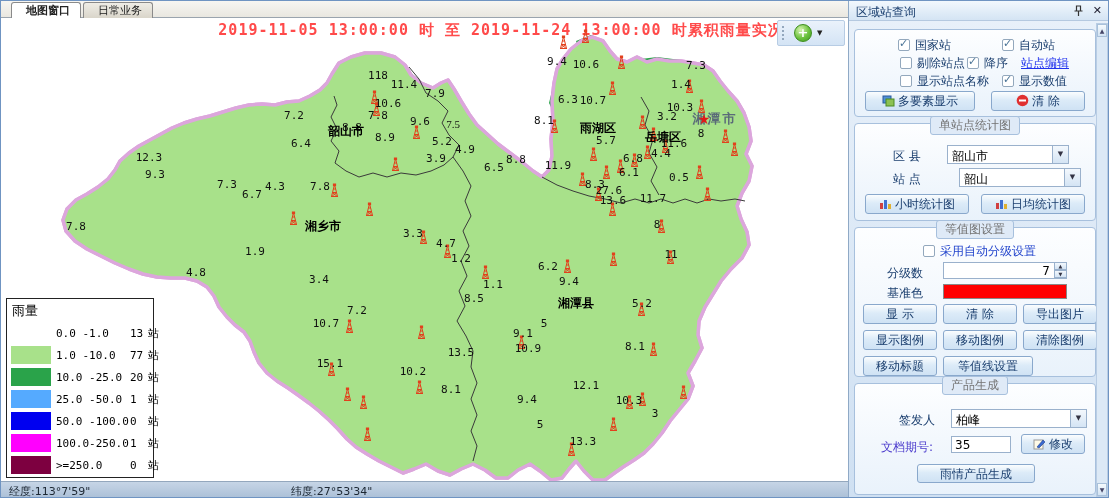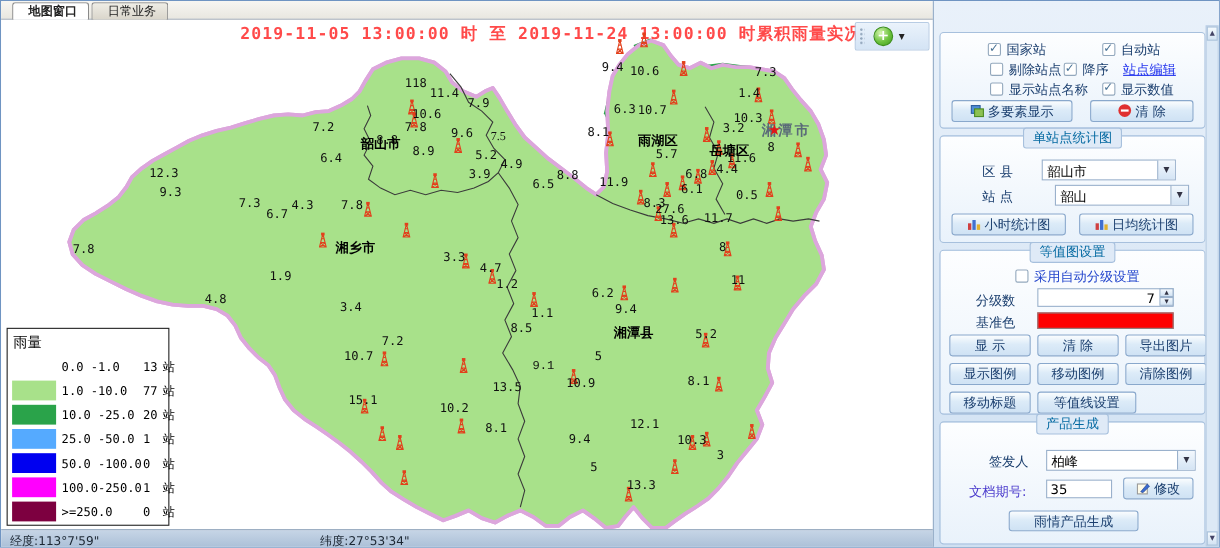"区域站查询" div { html: none -> <div> <span>区域站查询</span> <span> <svg> <path></path> </svg> </span> <span>✕</span> </div> }
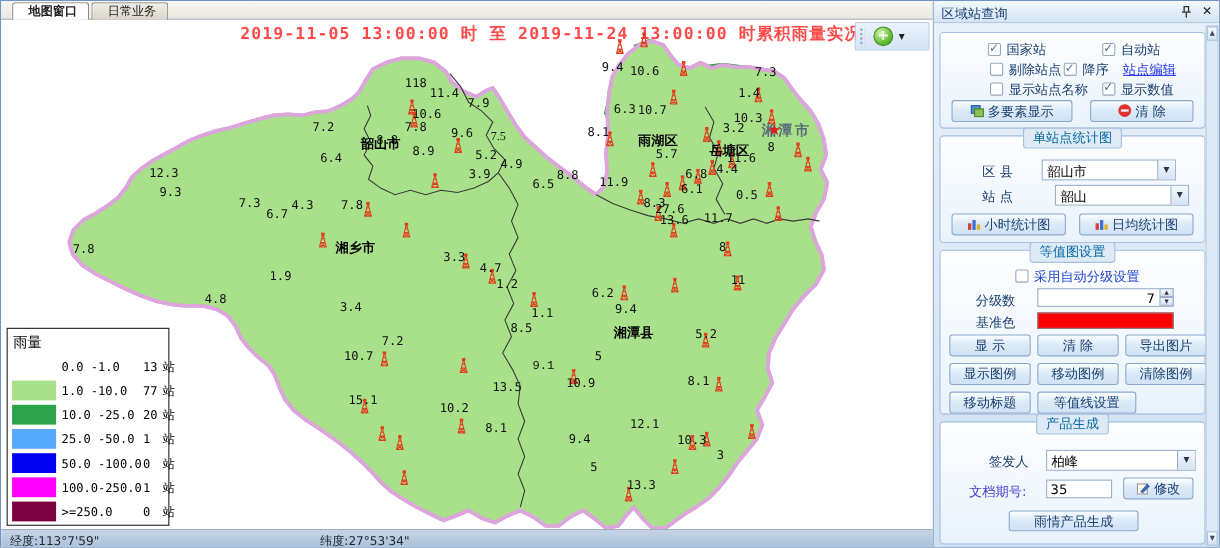"单站点统计图" .gtitle { color: #0369a1 -> #737373 }
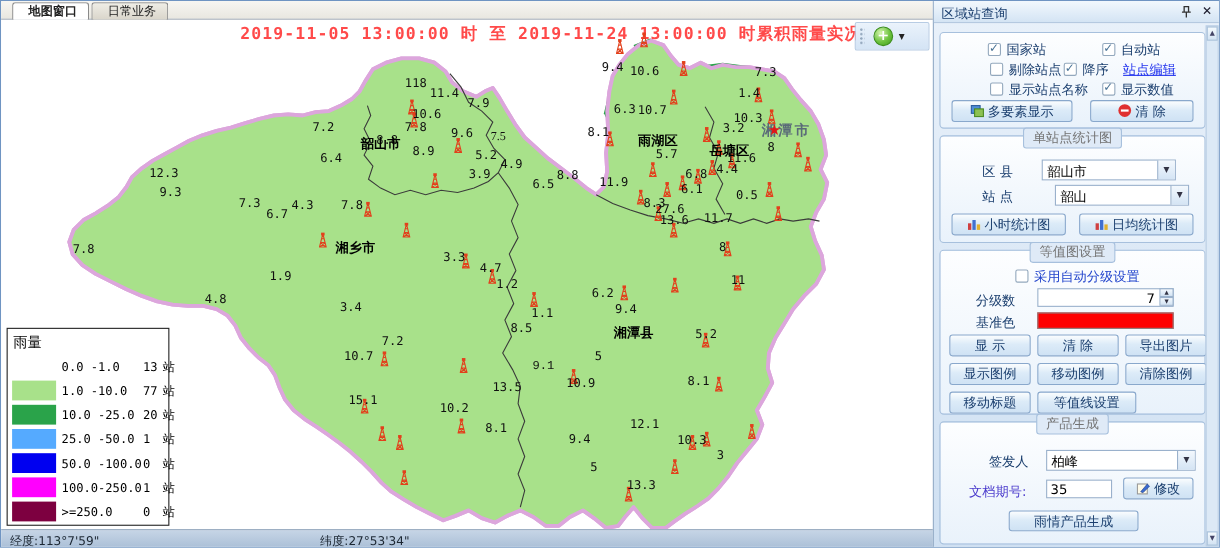"9.1" span.mval { font-family: Liberation Mono, monospace -> none; left: 493px -> 522px }
